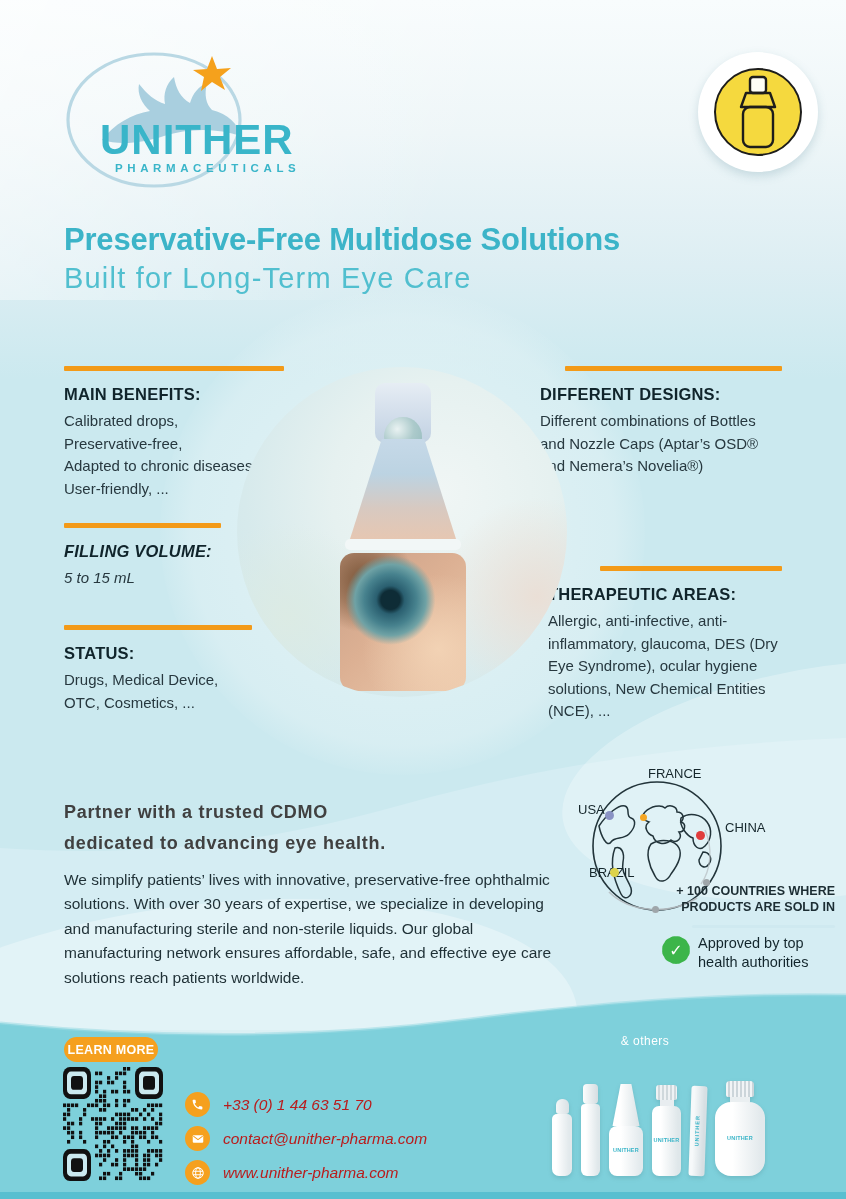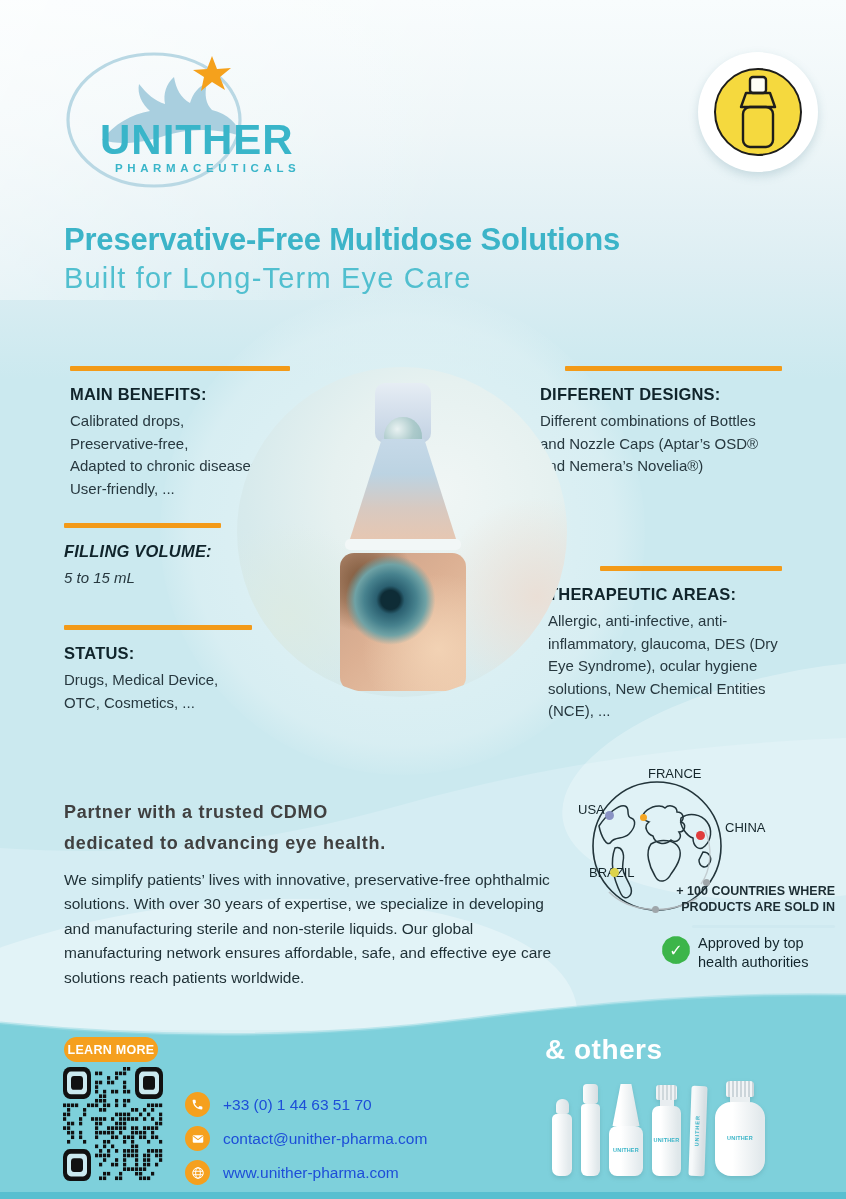"MAIN BENEFITS:" .sec-benefits { margin-left: 6px -> none }
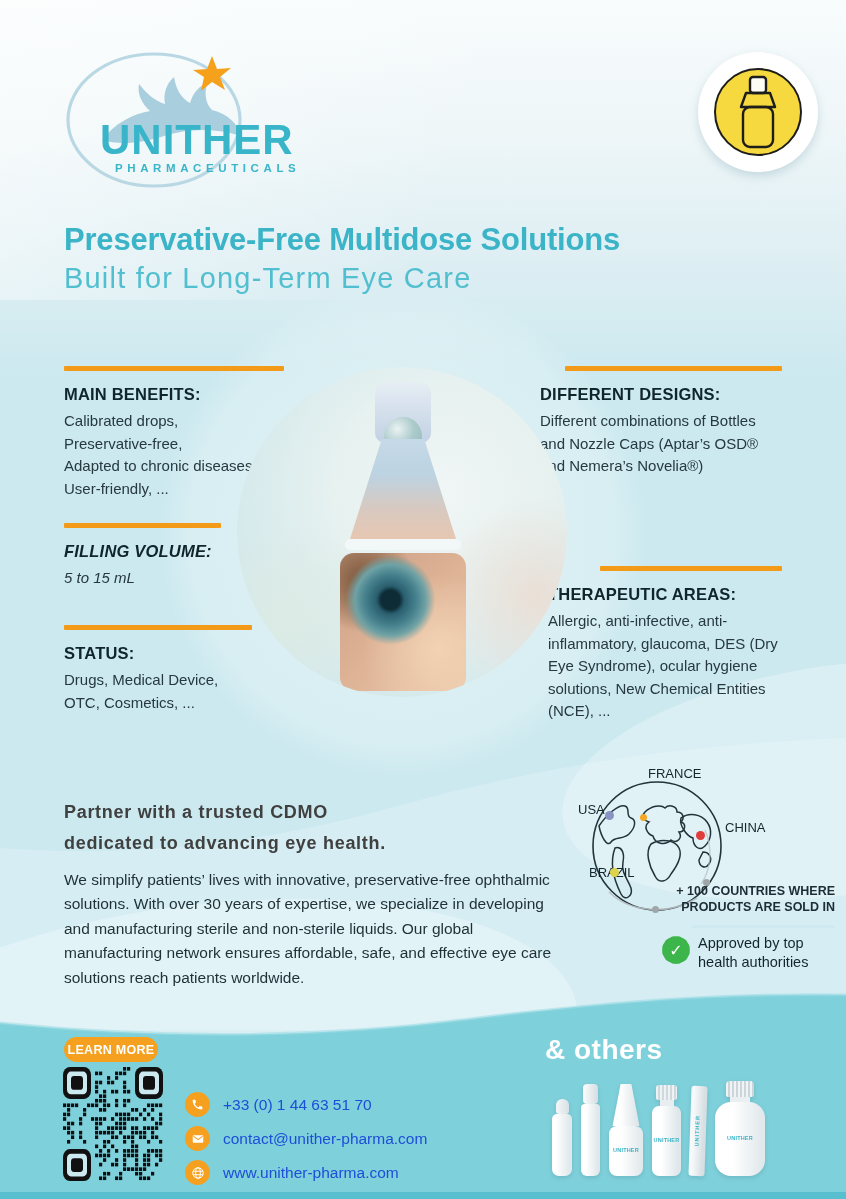"& others" .others { font-size: 28px -> 12px; font-weight: 700 -> 400; text-align: none -> center }
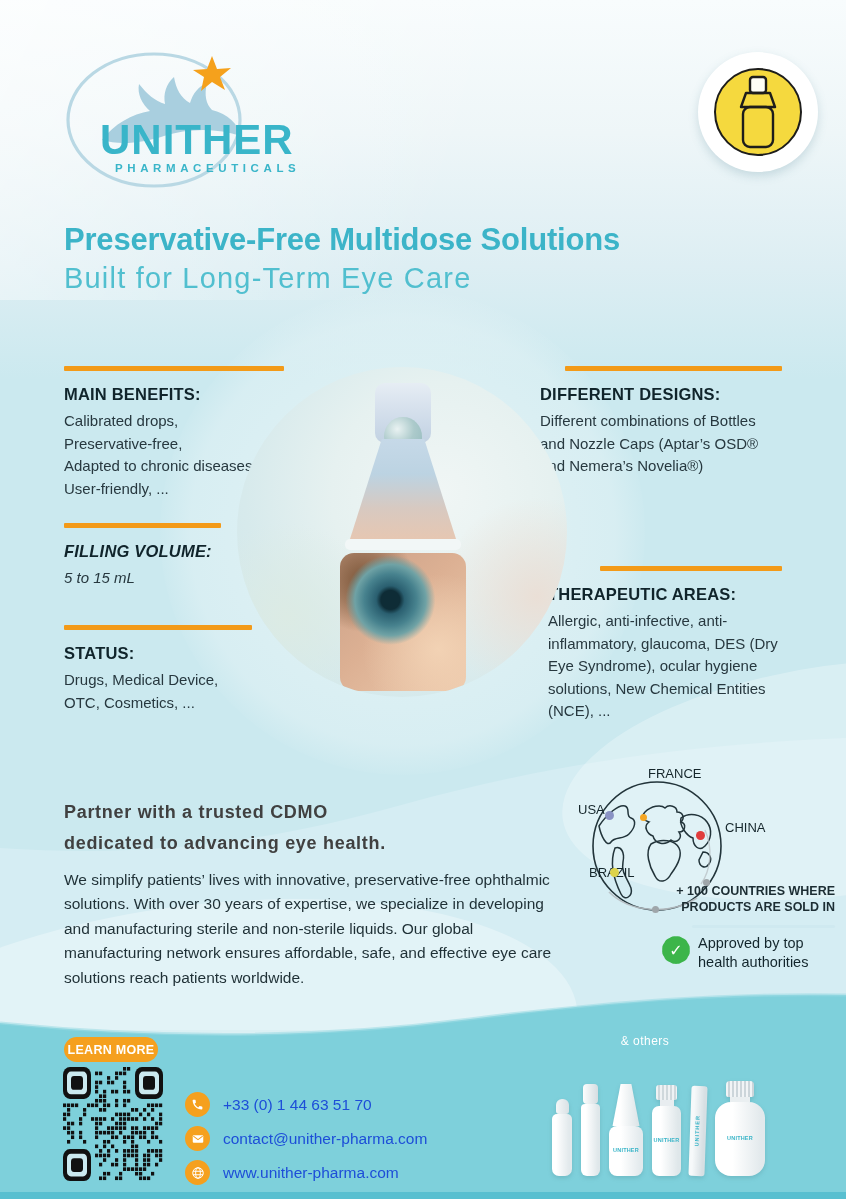"+33 (0) 1 44 63" .c-txt { color: #1d4ed8 -> #b91c1c; font-style: none -> italic }
